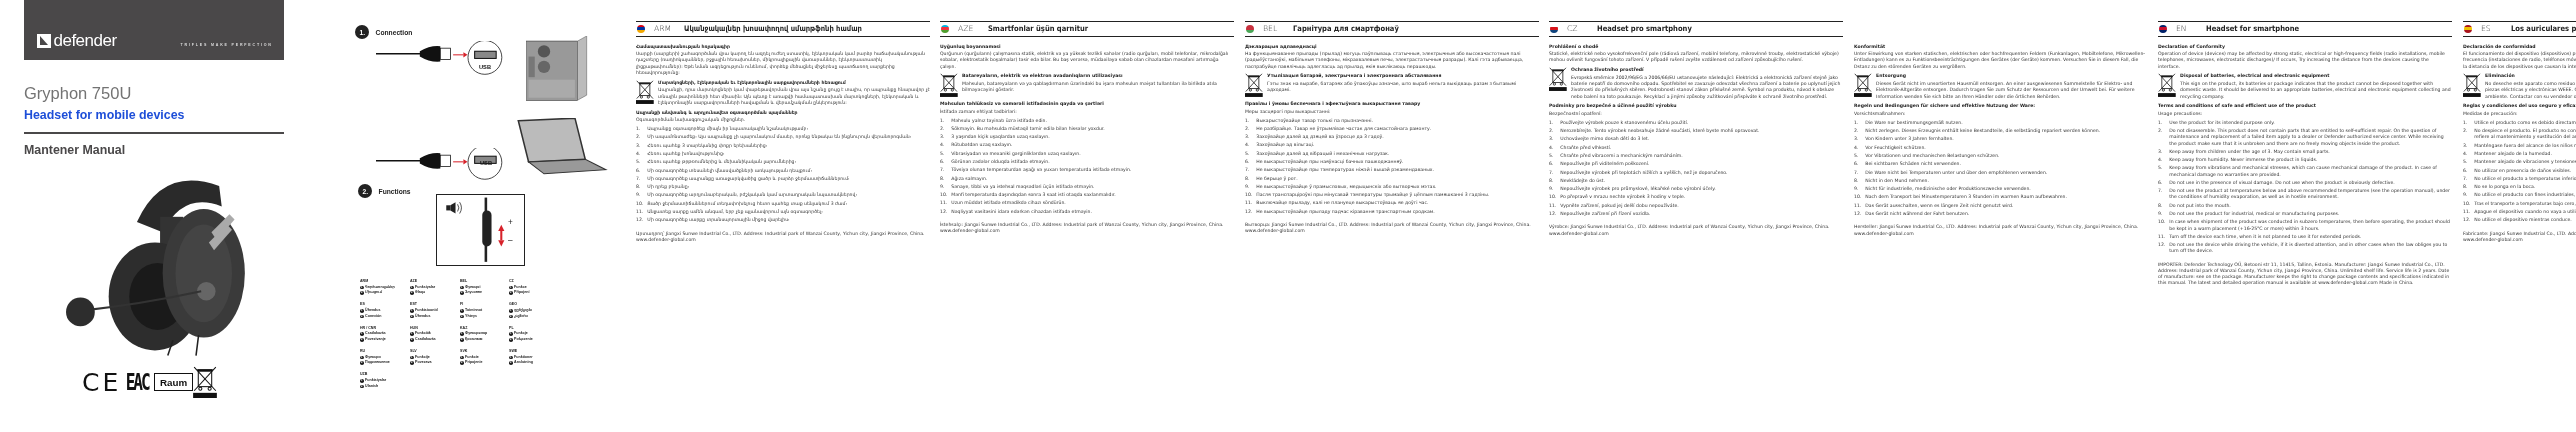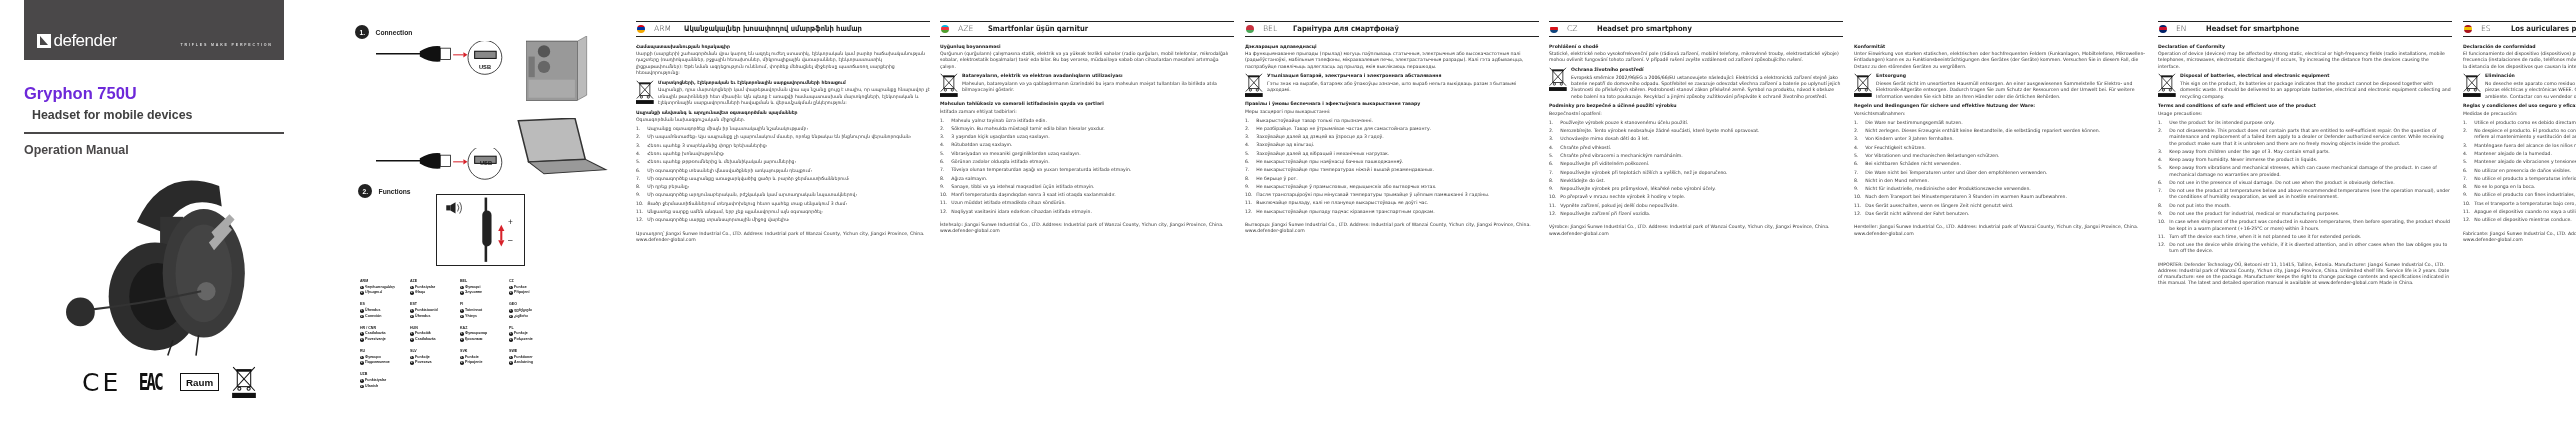"Gryphon 750U" .model { color: #6d28d9 -> #737373; font-weight: bold -> normal }
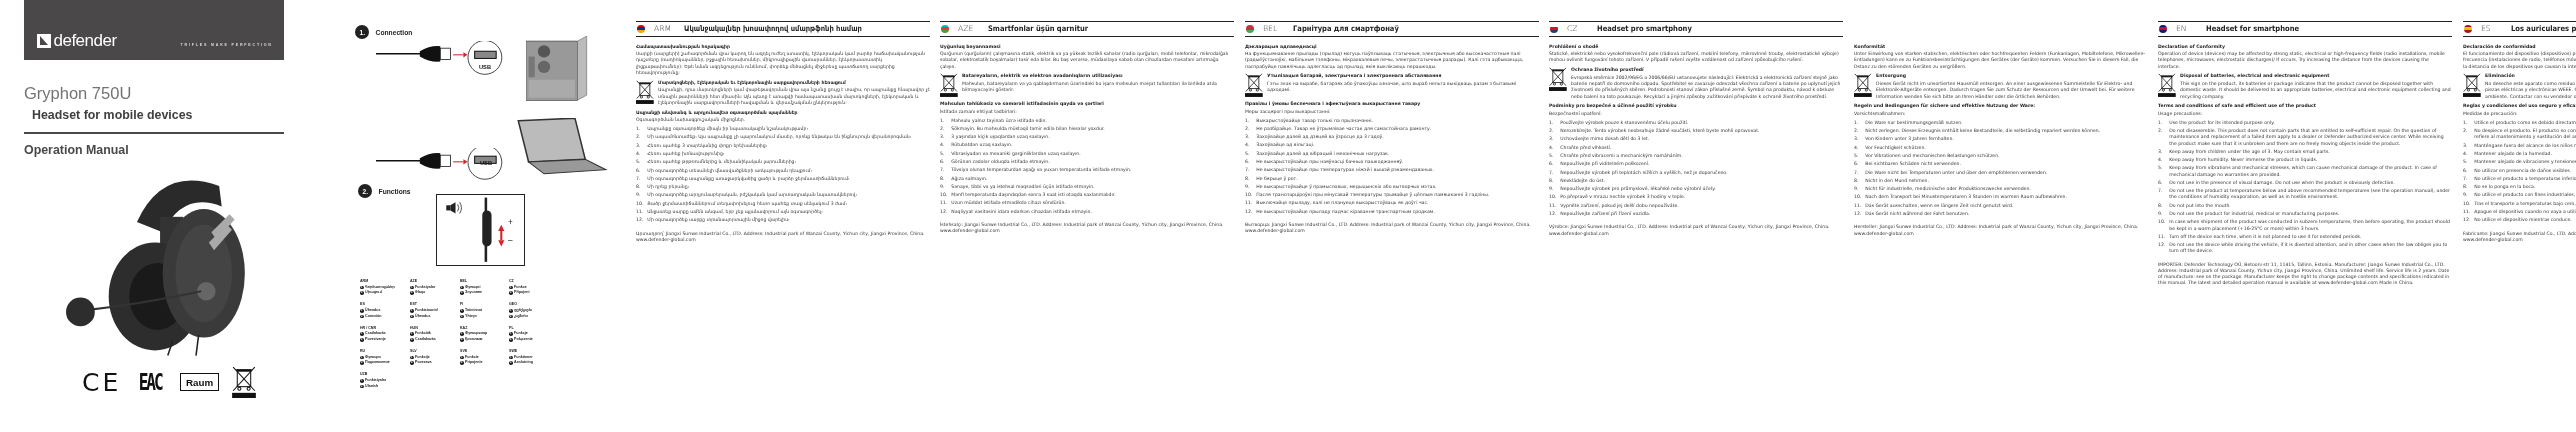"Headset for mobile devices" .subtitle { color: #404040 -> #1d4ed8; left: 8px -> 0 }
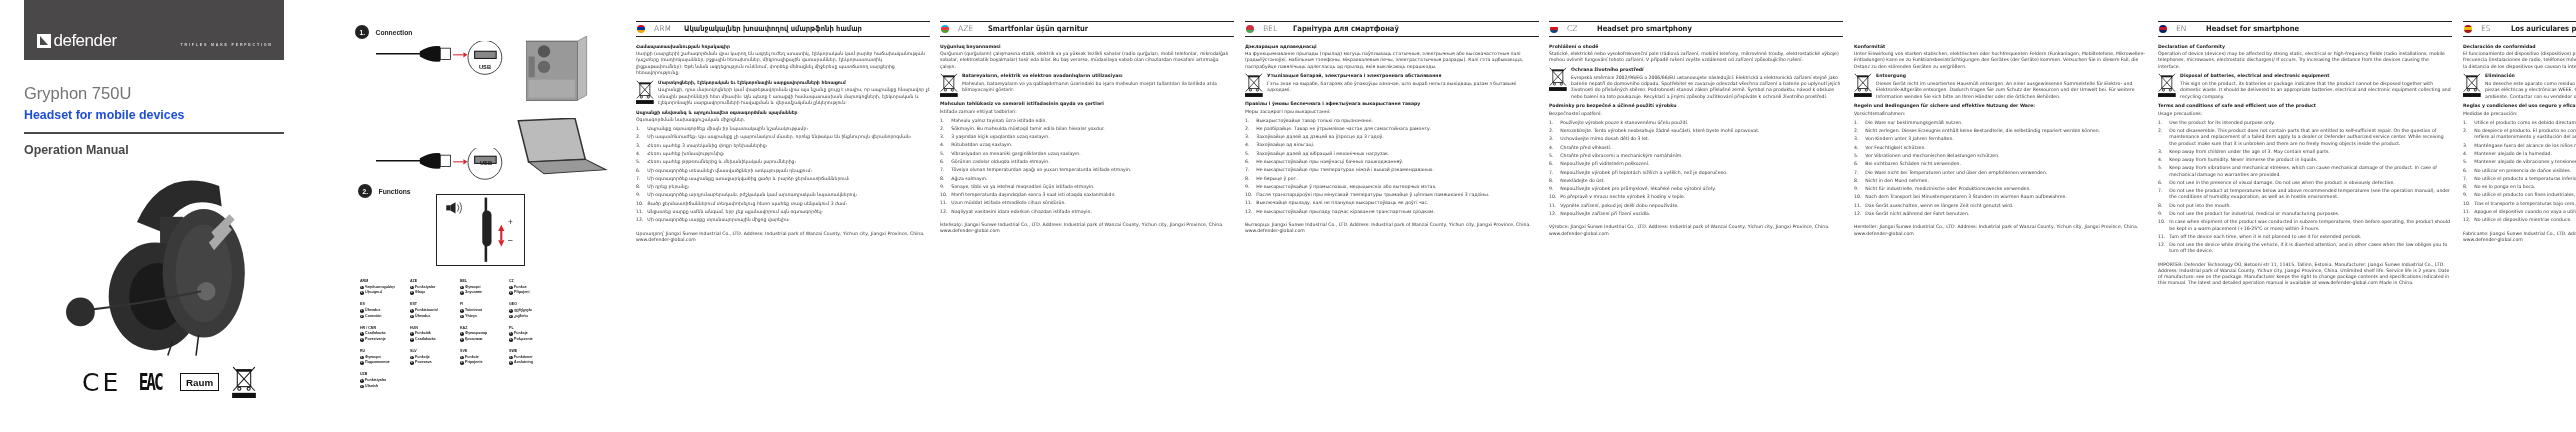"Operation Manual" div.manual-title { text: Operation -> Mantener }
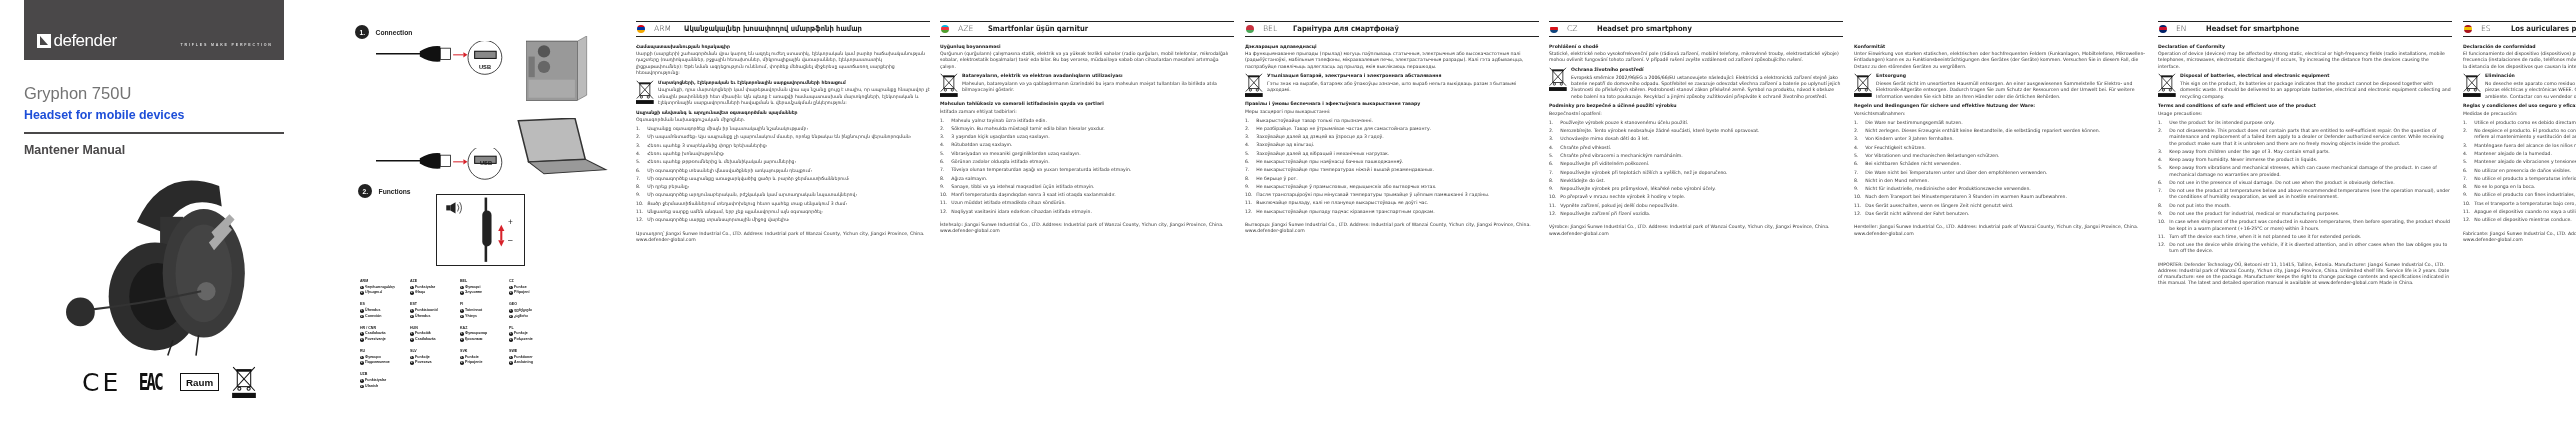"CE" .cert-row { gap: 13px -> 0 }
